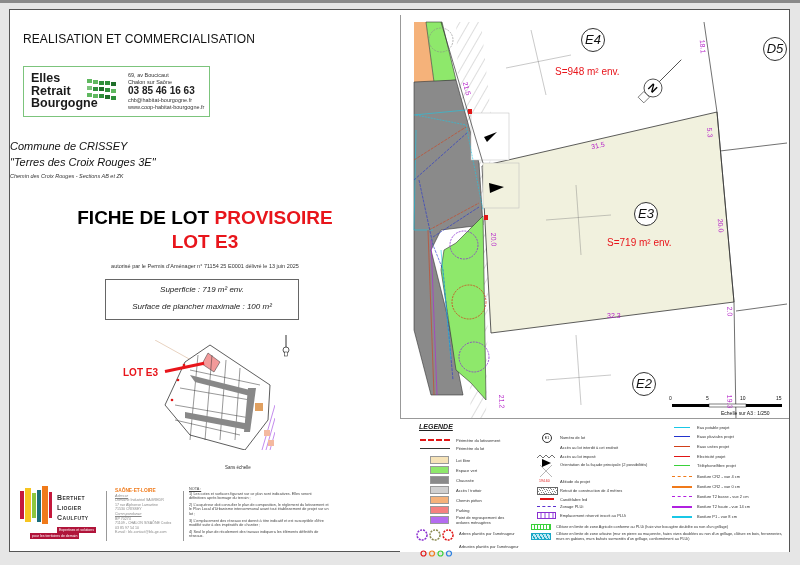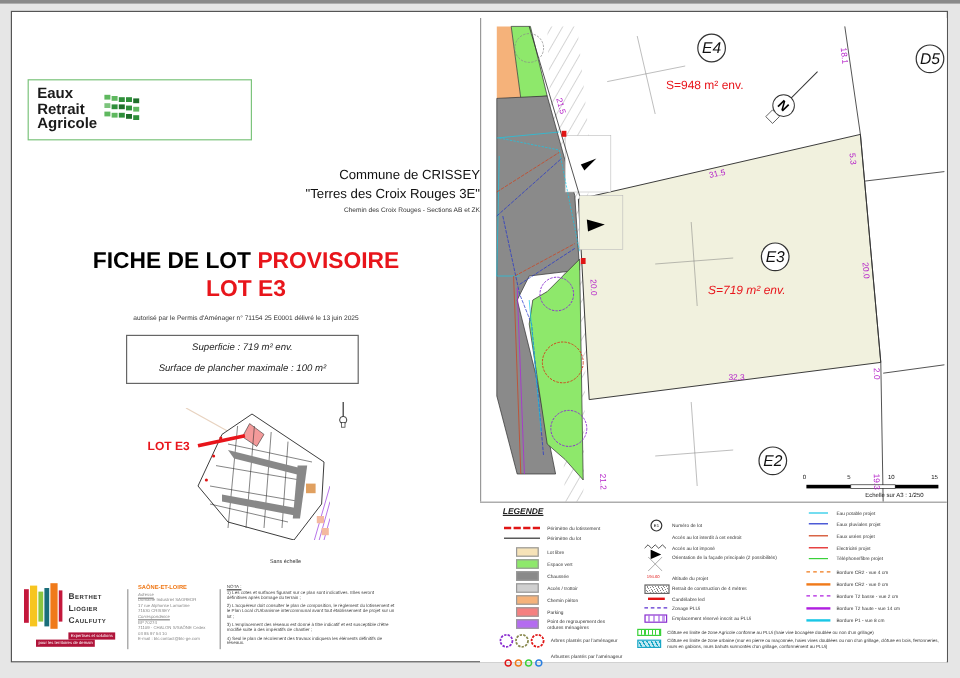"REALISATION ET COMMERCIALISATION" div.abs { html: none -> <div>REALISATION ET COMMERCIALISATION</div> }
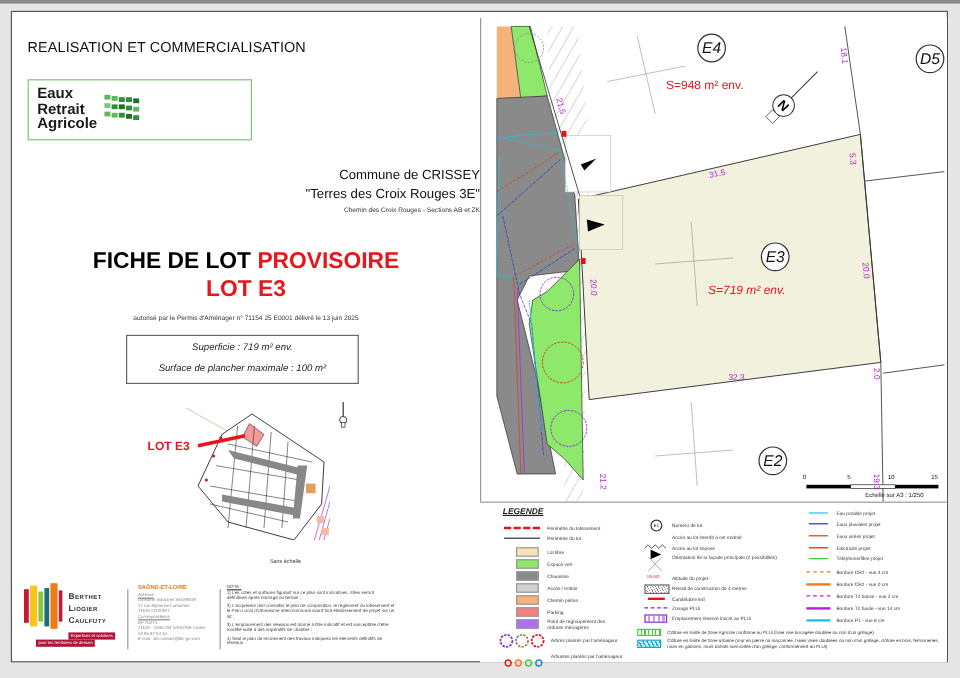"Eaux" div { text: Eaux -> Elles }
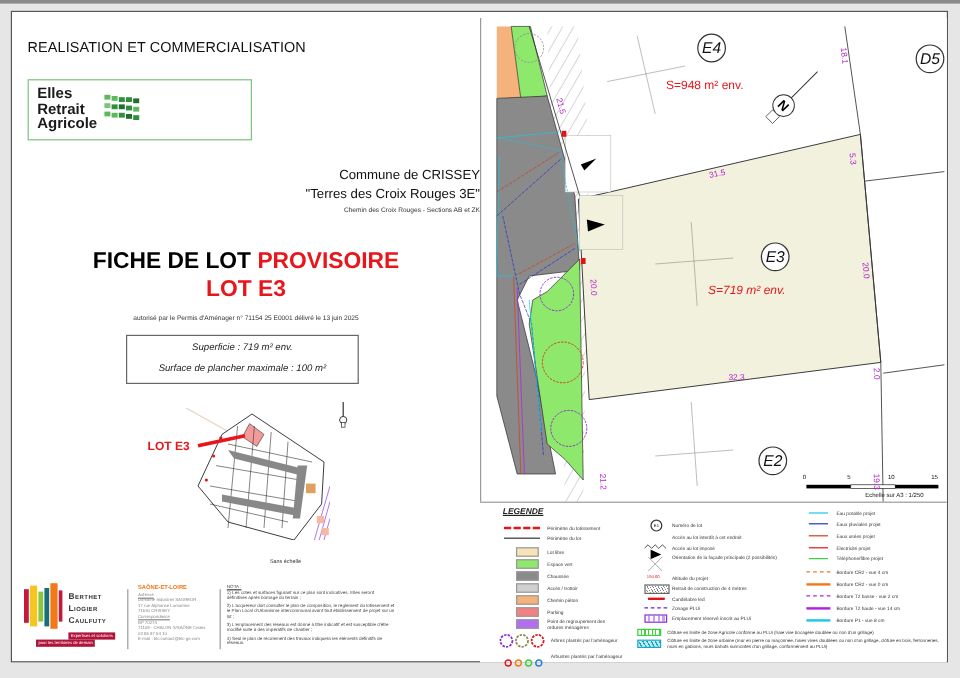"03 85 46 16 63" div.info { html: none -> <div> <div>69, av Boucicaut</div> <div>Chalon sur Saône</div> <div>03 85 46 16 63</div> <div>chb@habitat-bourgogne.fr</div> <div>www.coop-habitat-bourgogne.fr</div> </div> }
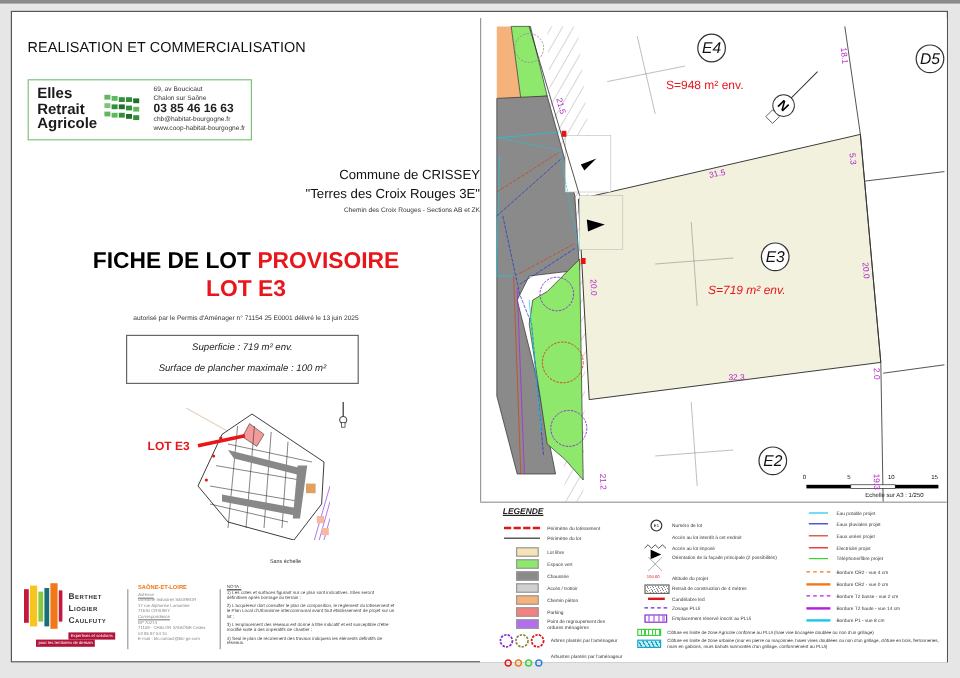"Agricole" div { text: Agricole -> Bourgogne }
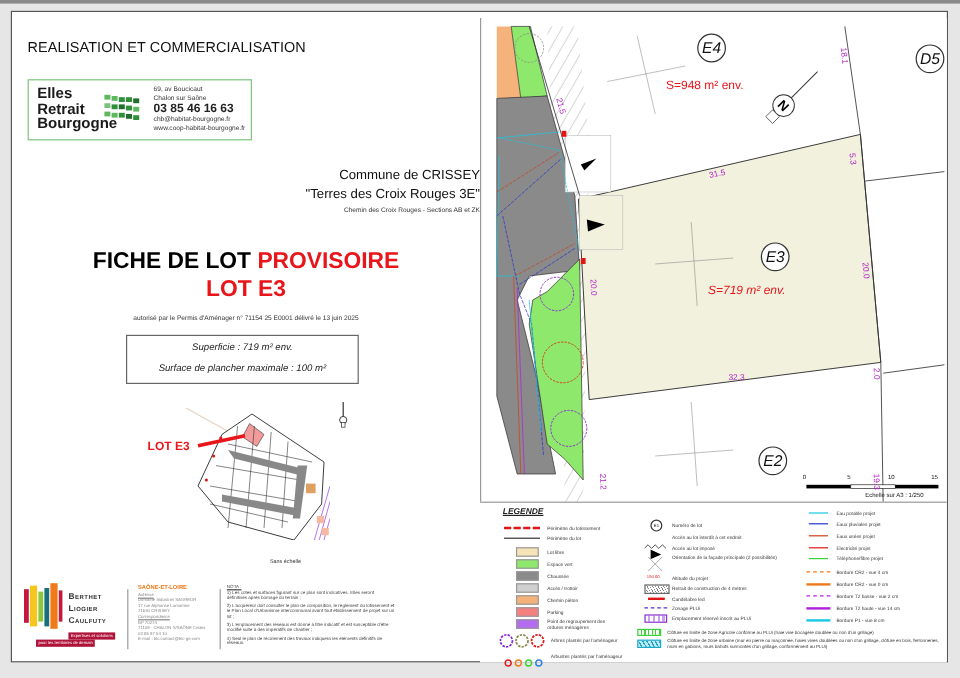"Commune de CRISSEY" .commune { font-style: none -> italic; text-align: right -> left }
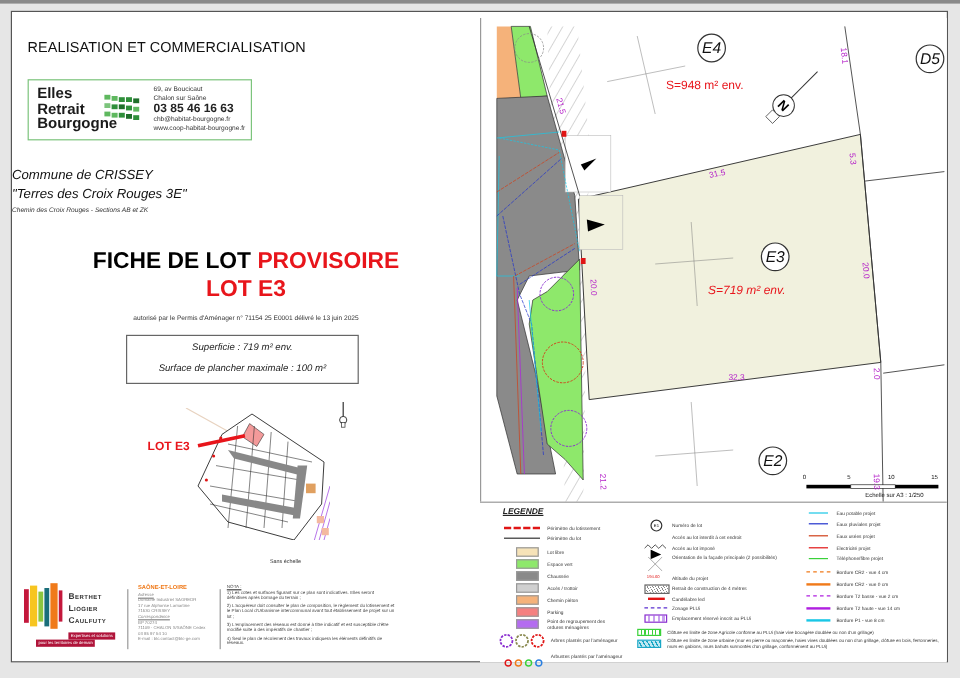"S=719 m² env." div.surf { font-style: italic -> none; left: 189px -> 206px }
